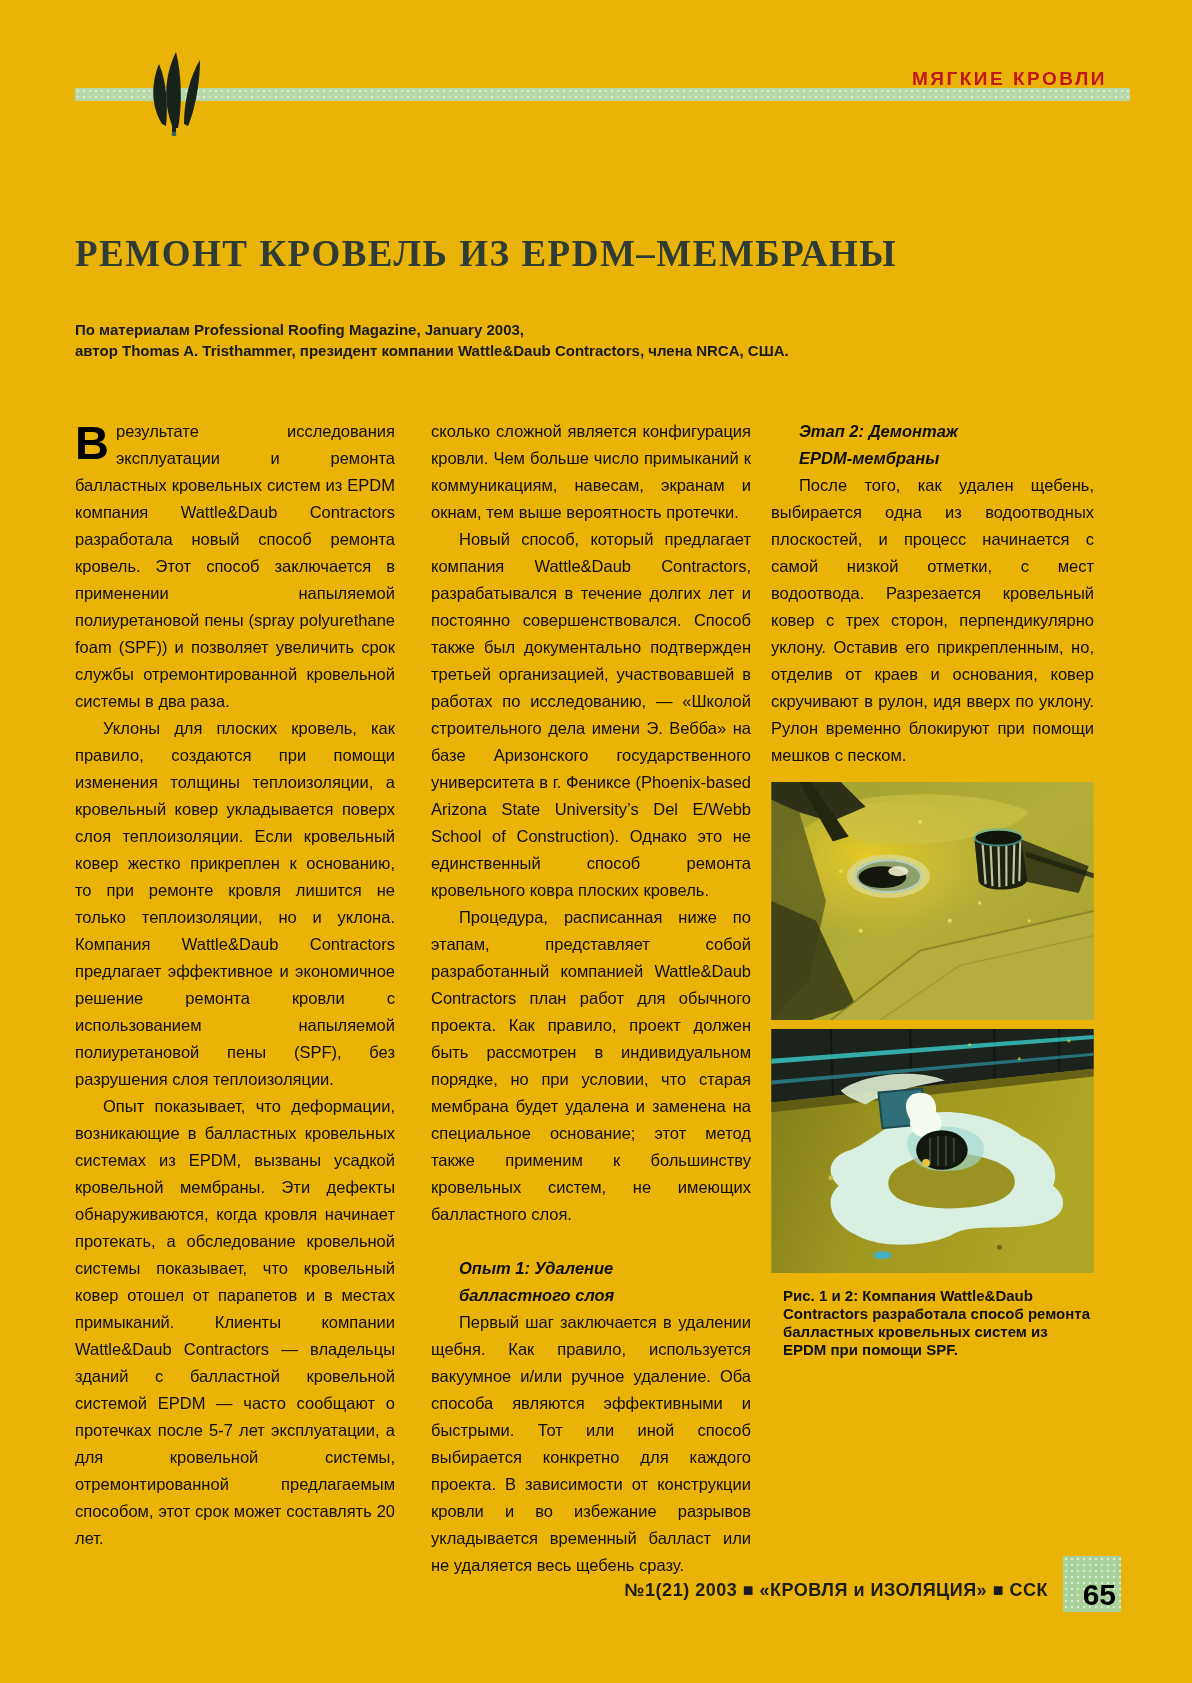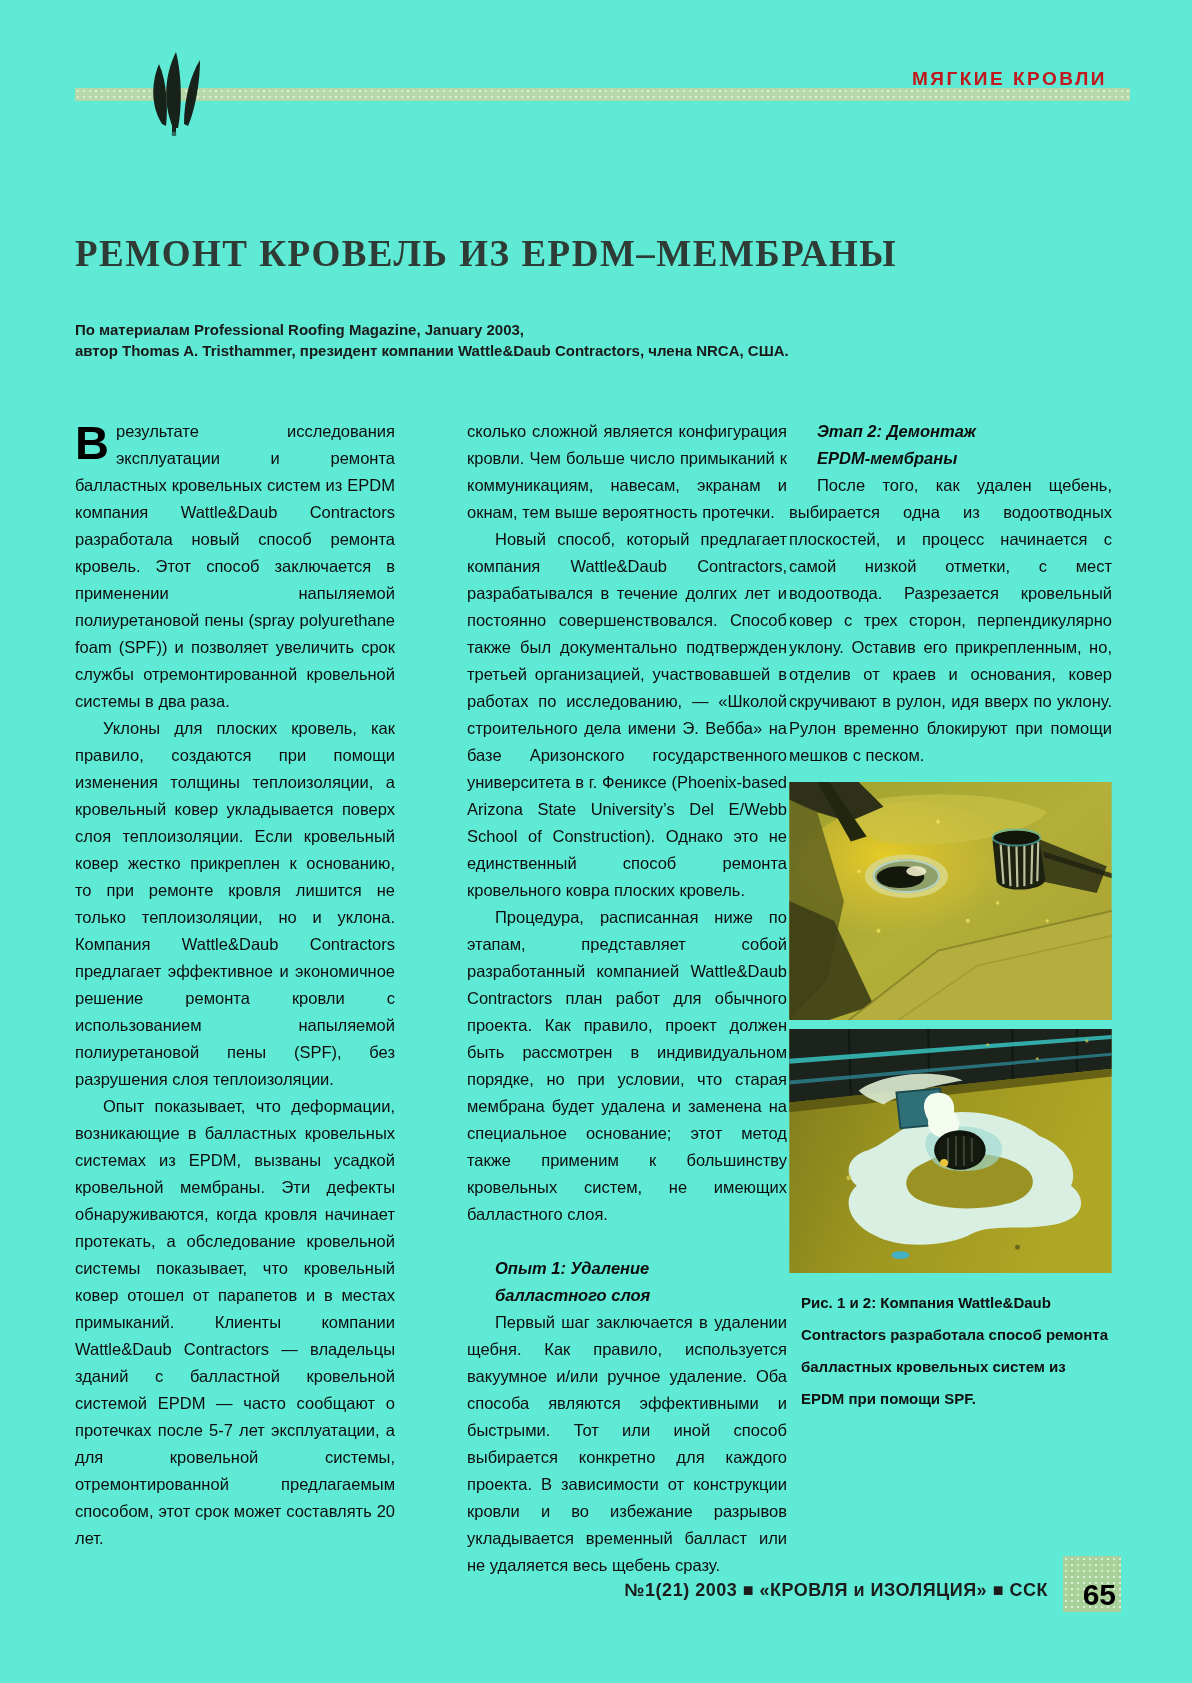"МЯГКИЕ КРОВЛИ" .page { background: #5eead4 -> #eab308 }
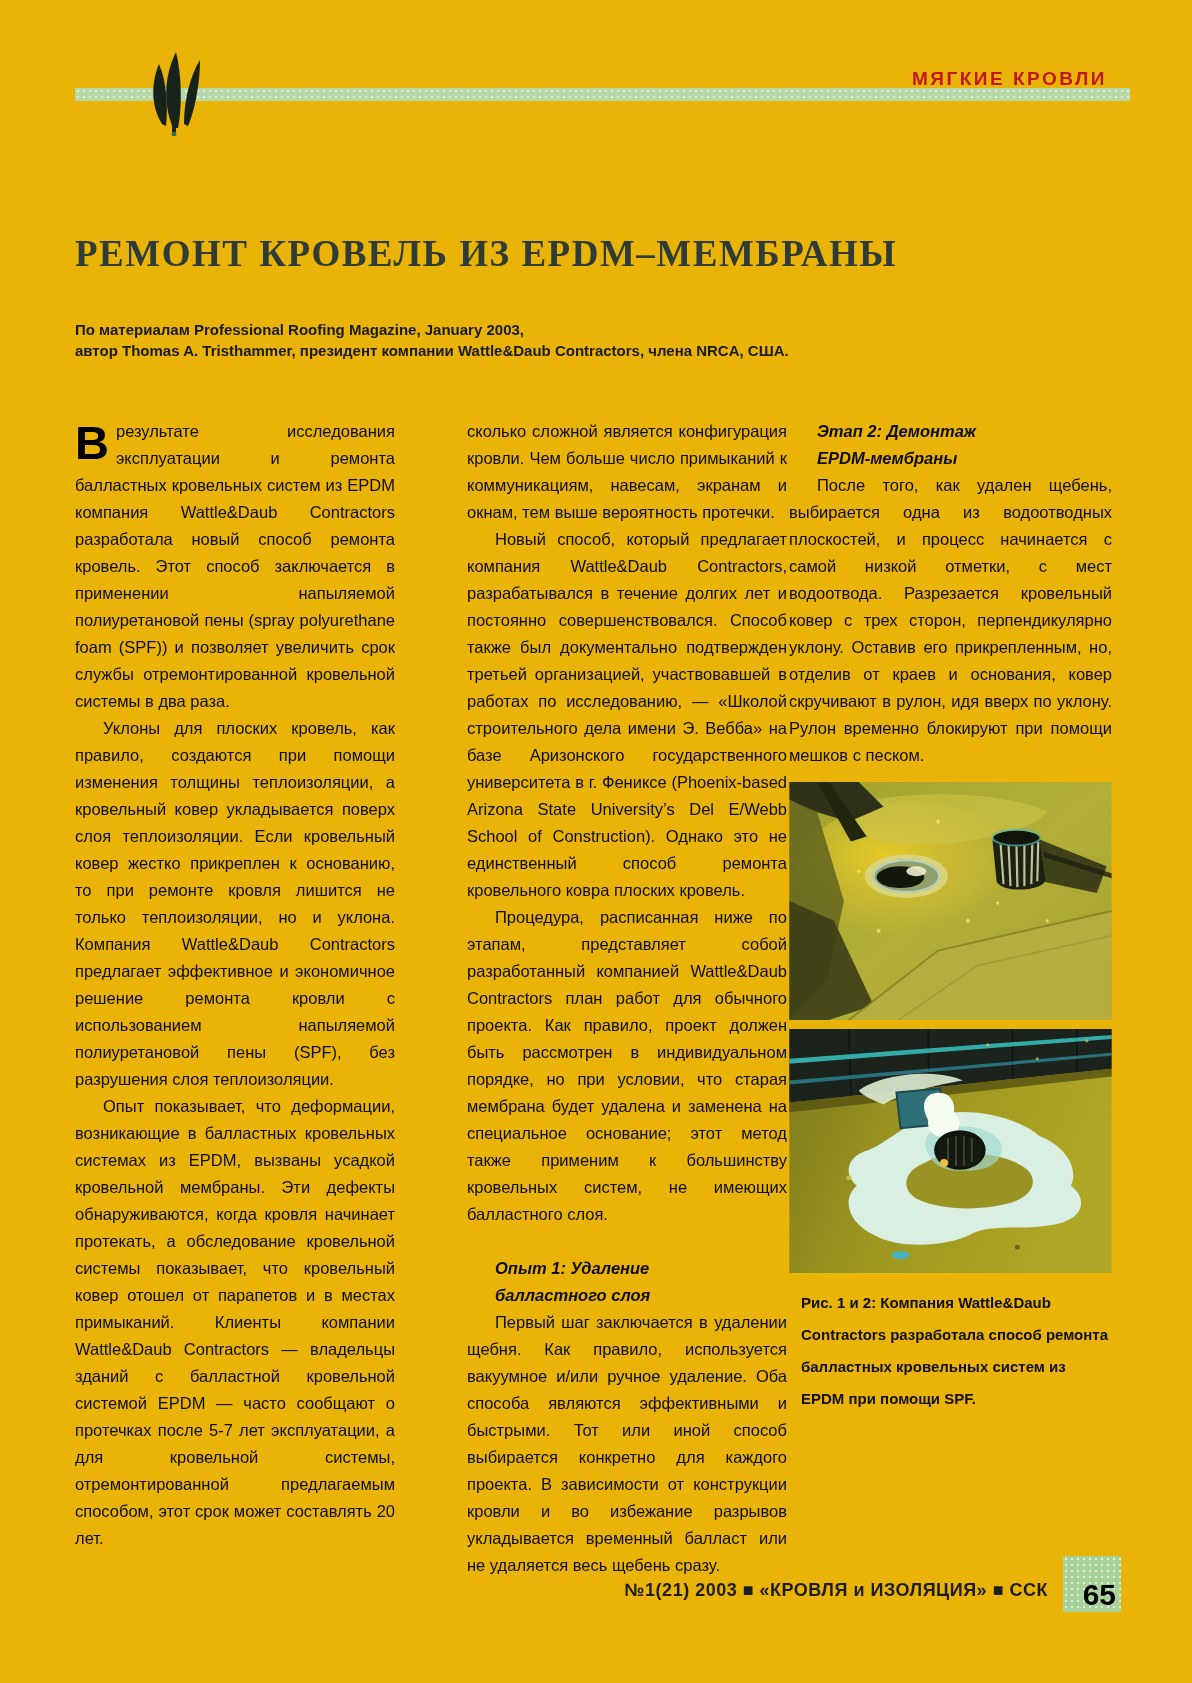"сколько сложной является конфигурация" .col2 { margin-left: 36px -> none }
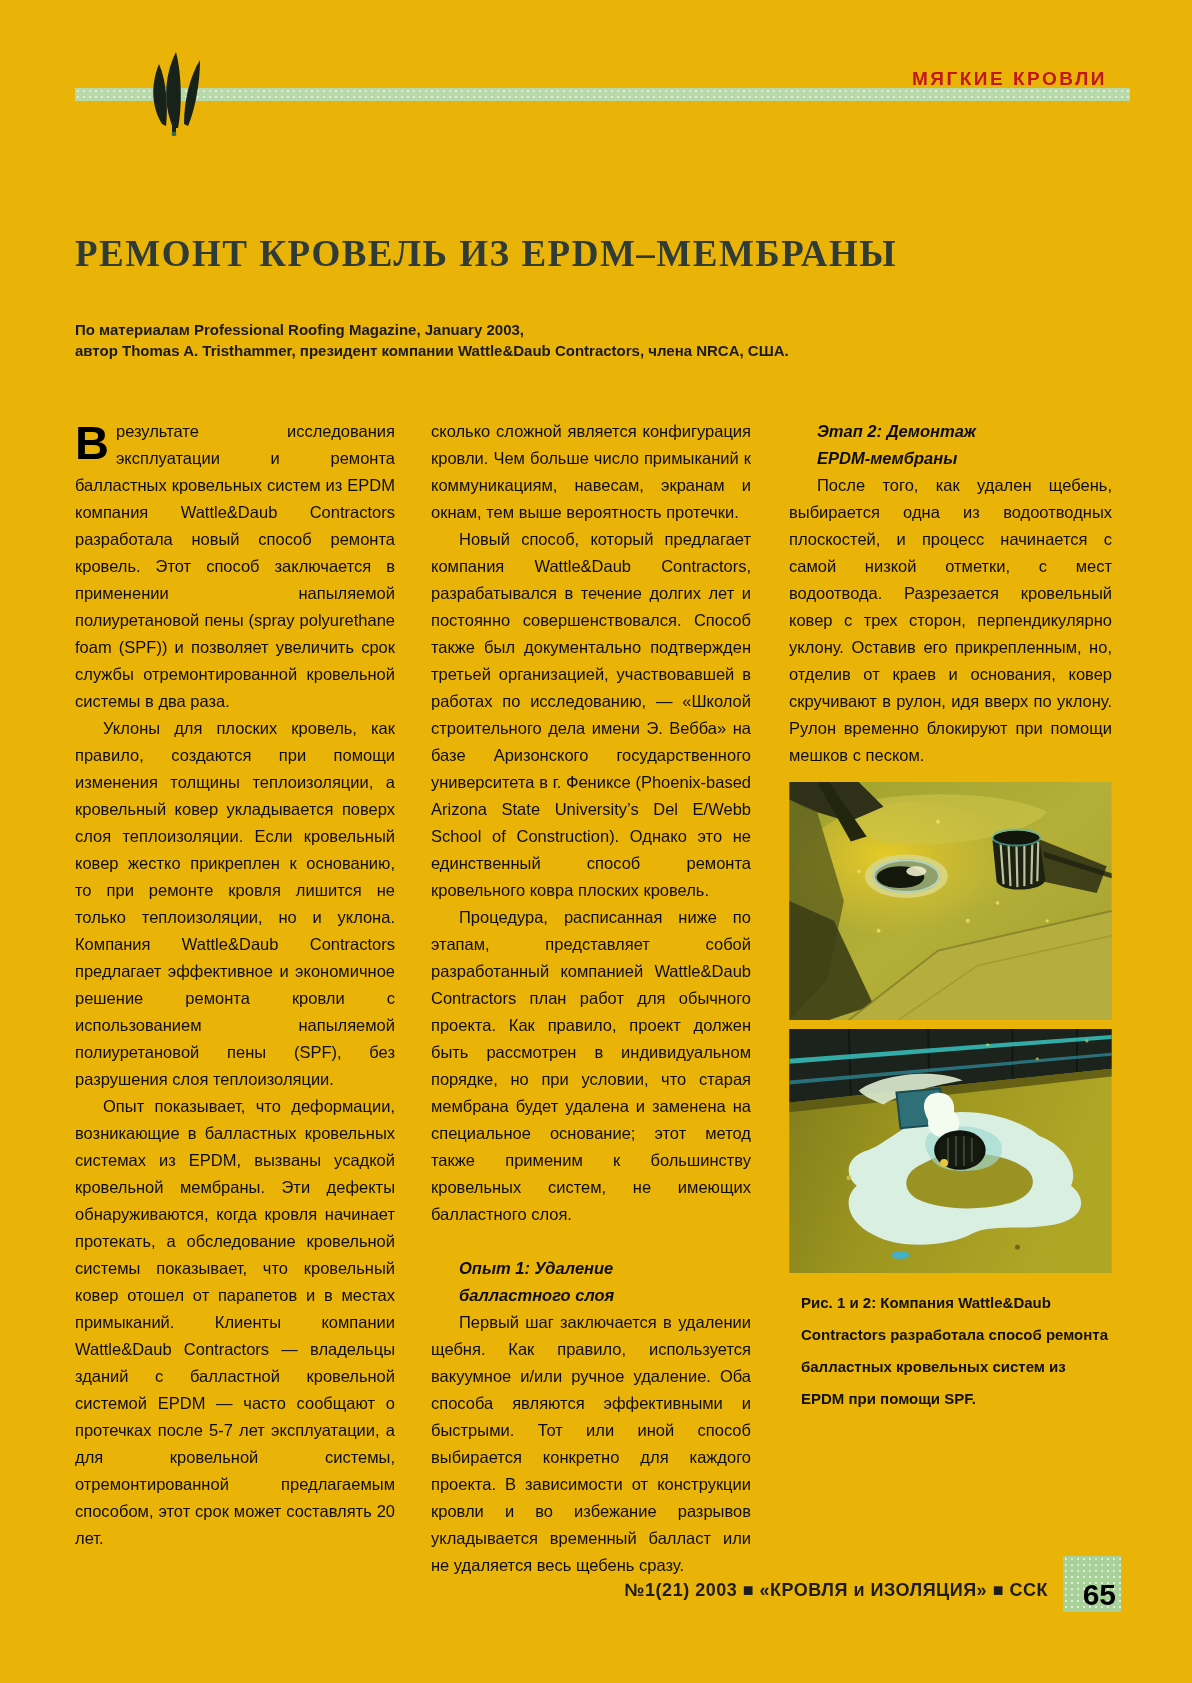"Этап 2: Демонтаж" .col3 { left: 789px -> 771px }
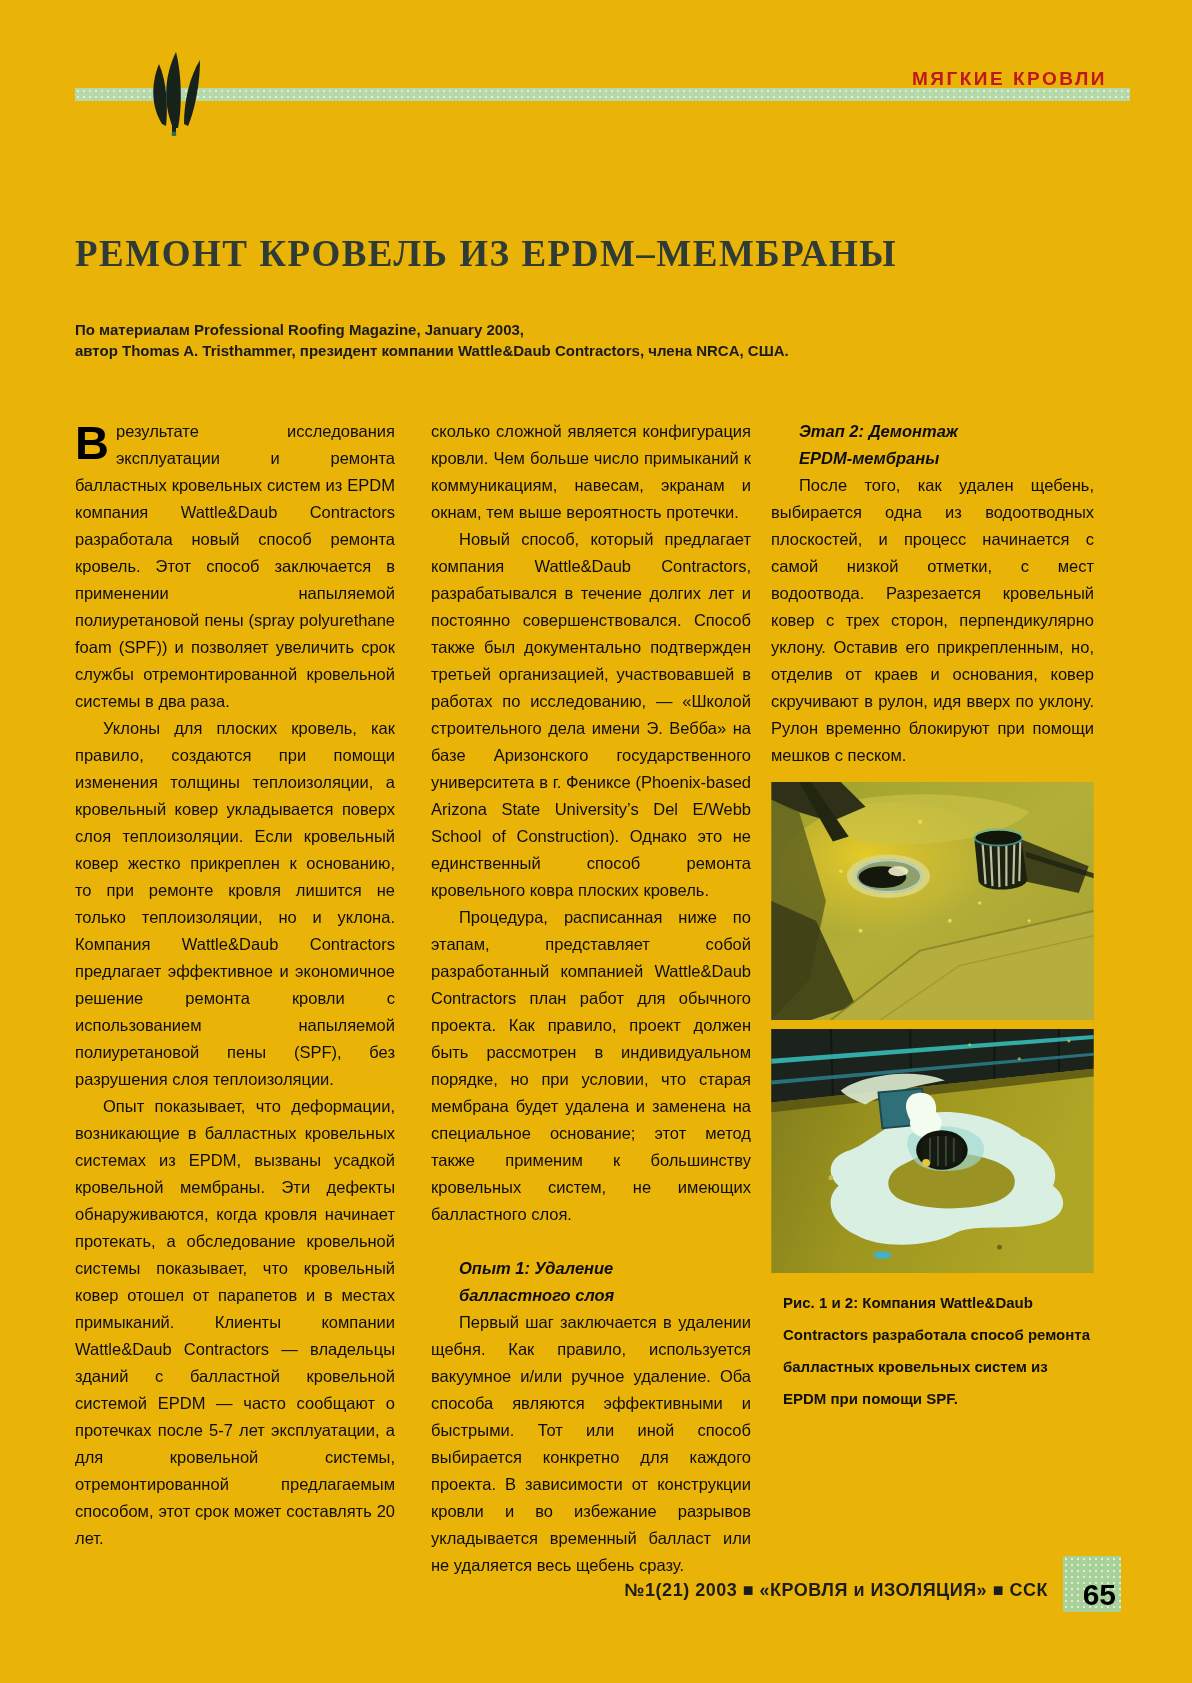"Рис. 1 и 2: Компания" .figure-caption { line-height: 32px -> 18px }
